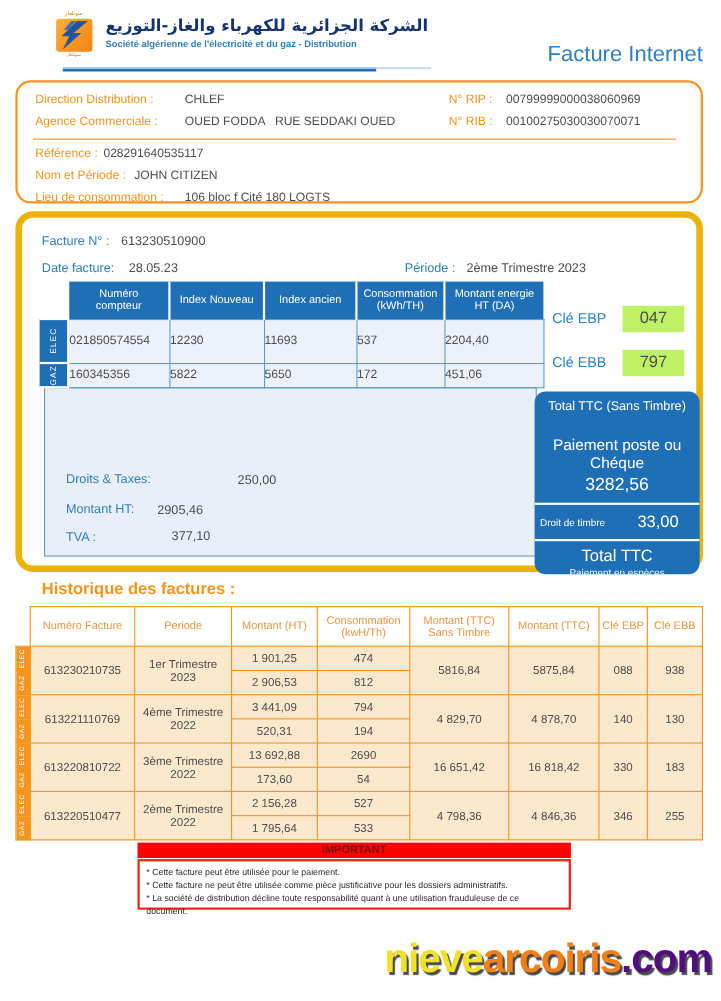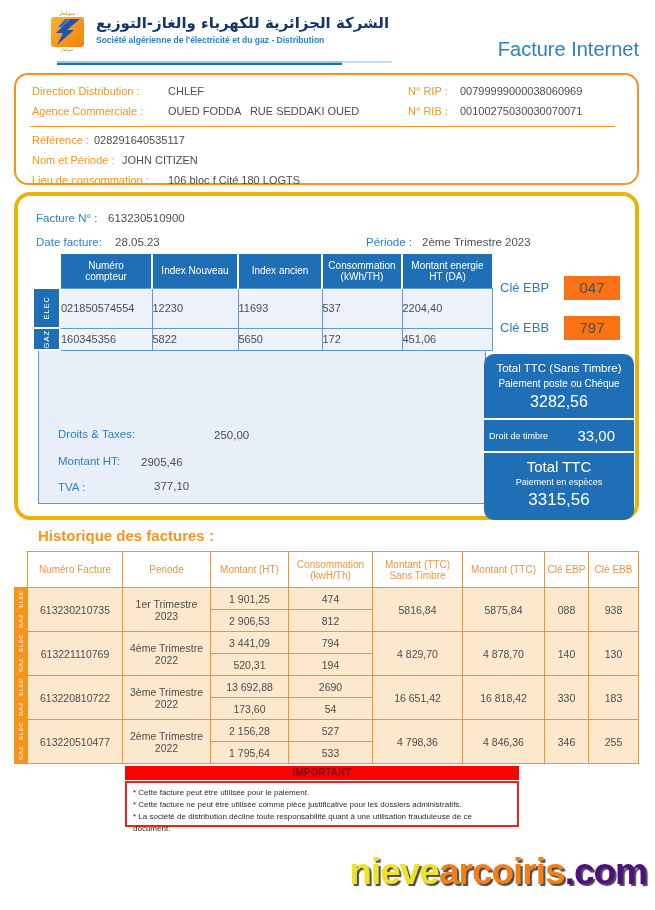"Facture N° :" .inv-box { border: 4px solid #eab308 -> 6px solid #eab308 }
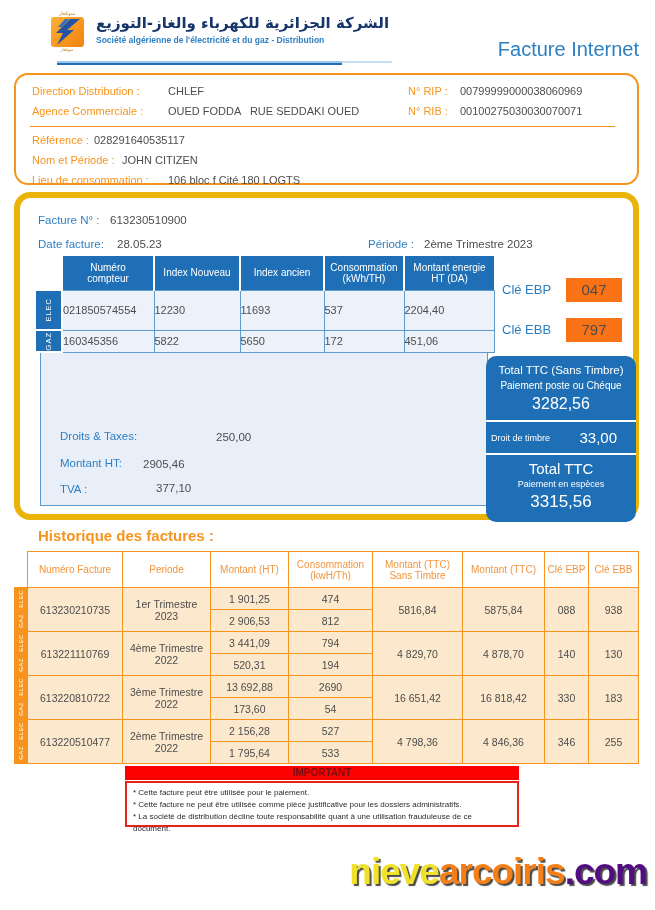"047" .cle-val { background: #f97316 -> #bef264 }
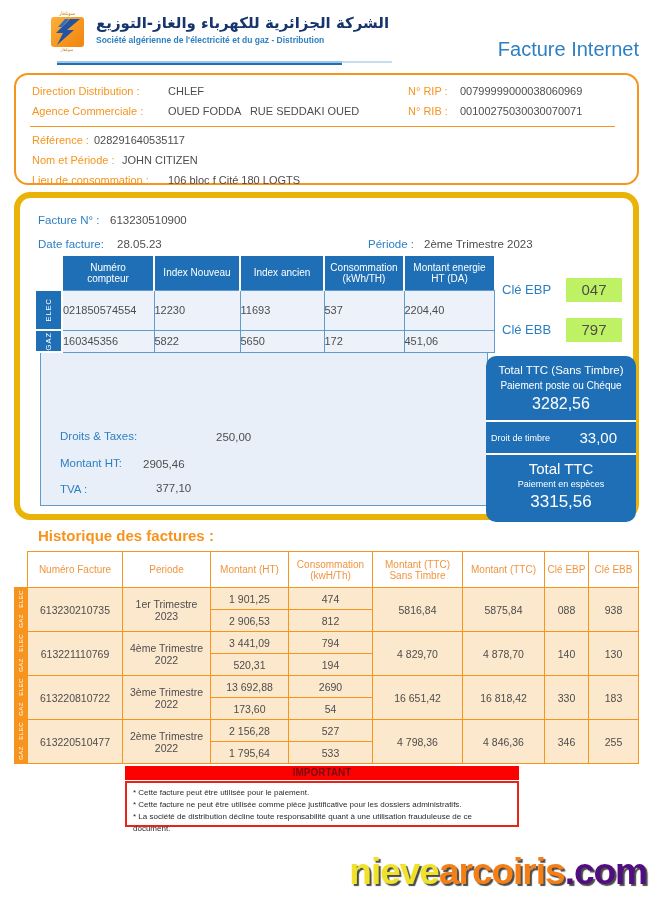"Paiement poste ou Chéque" .tot-s1 { font-size: 10px -> 14px; margin-top: none -> 16px }
